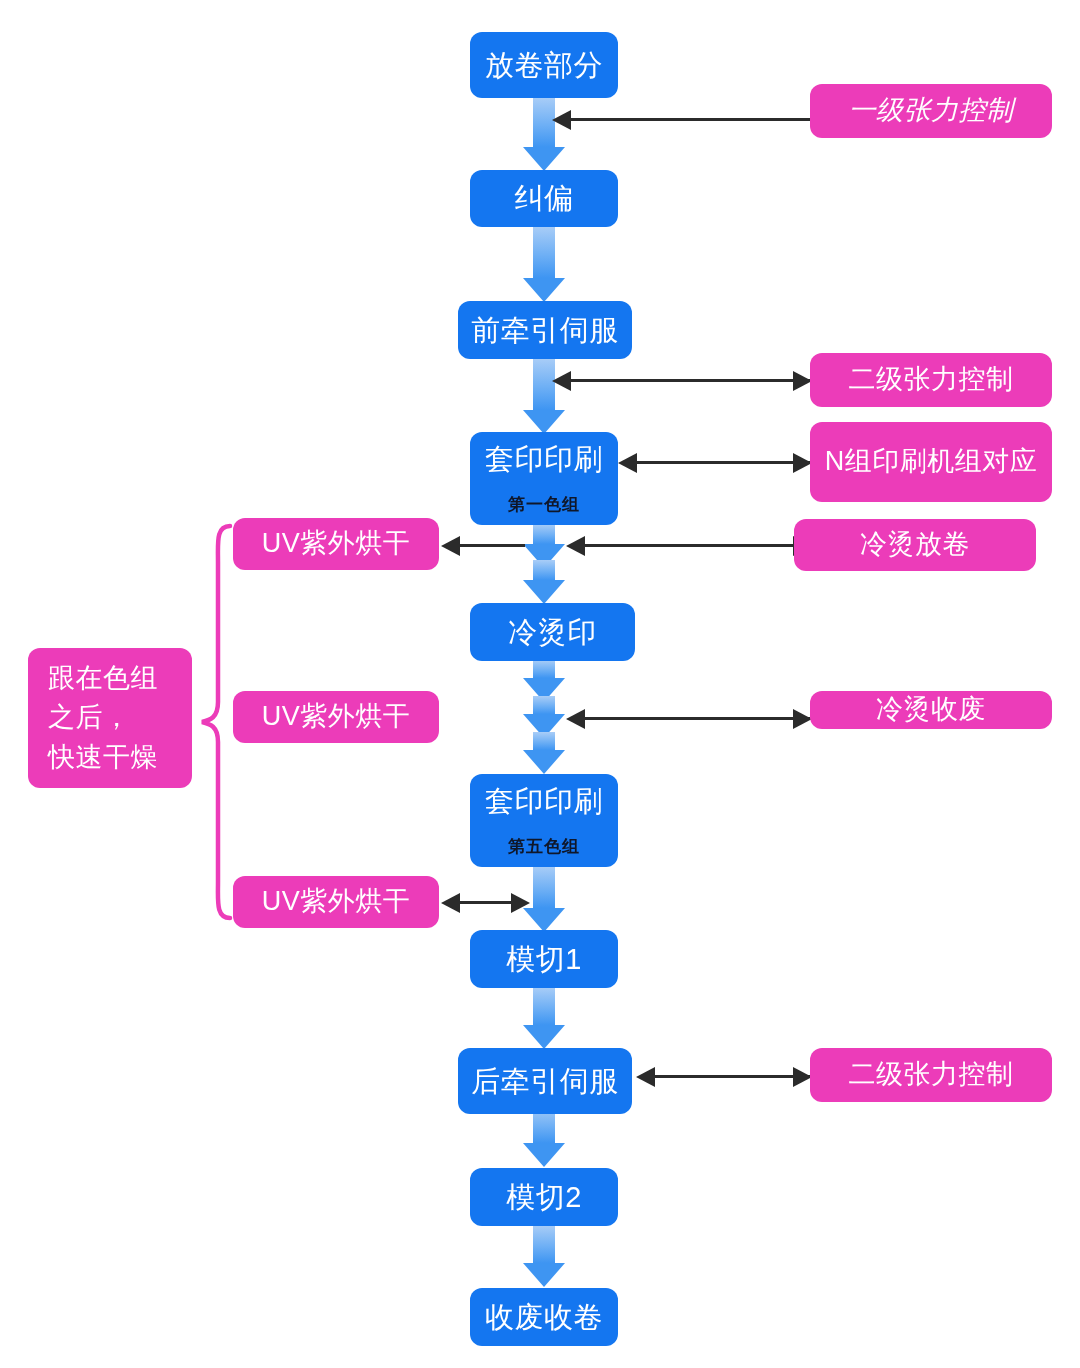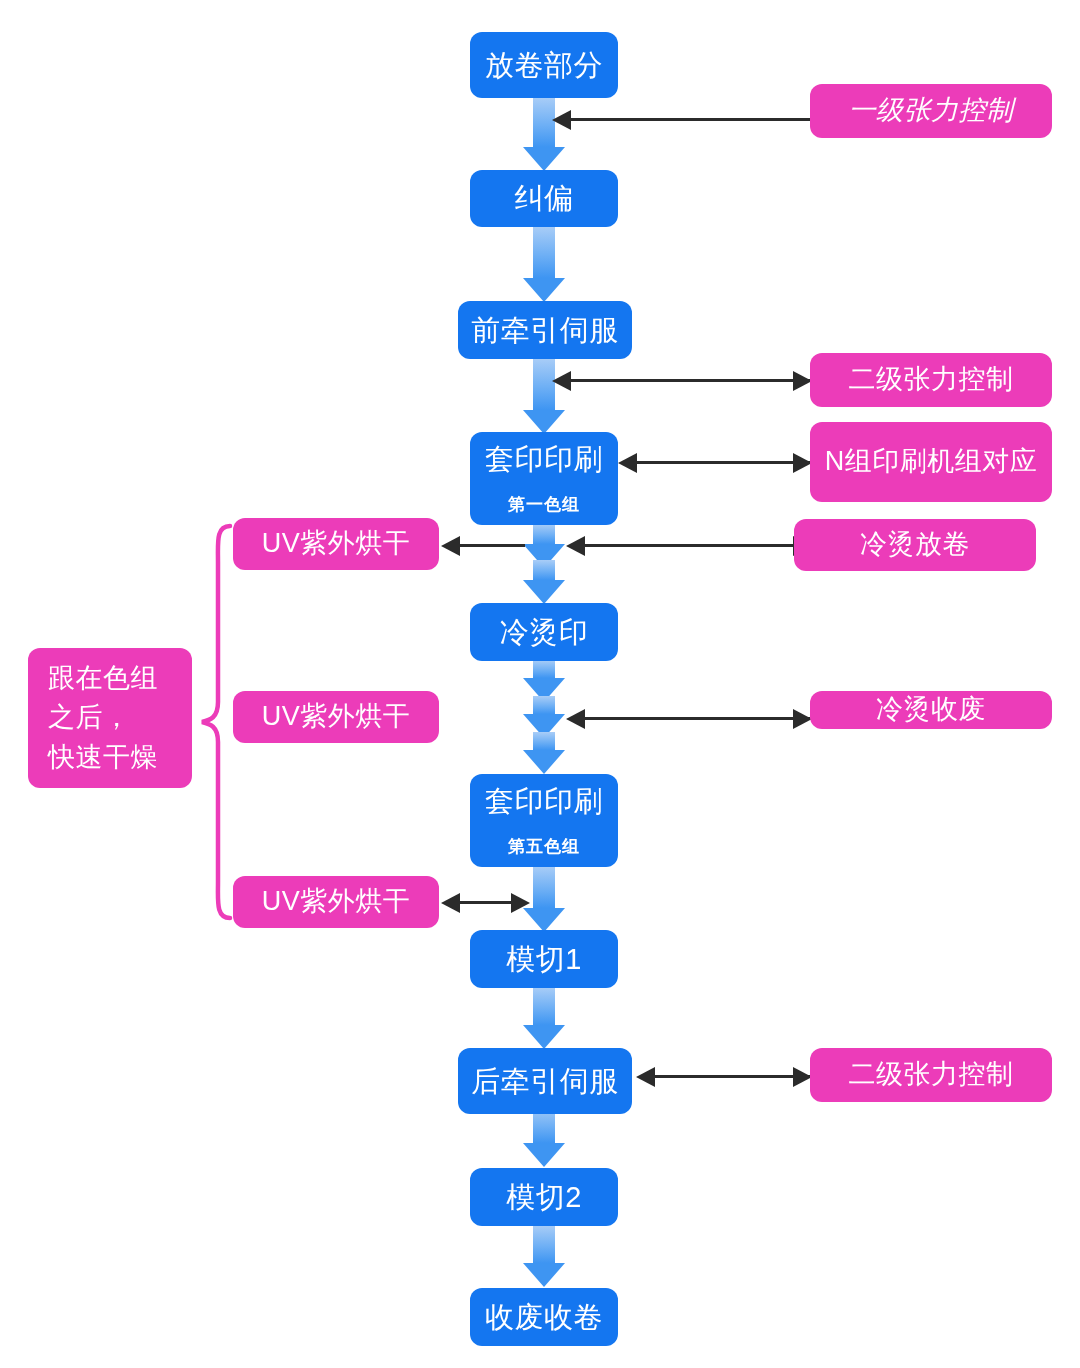"第一色组" .node .sub { color: #ffffff -> #0f172a }
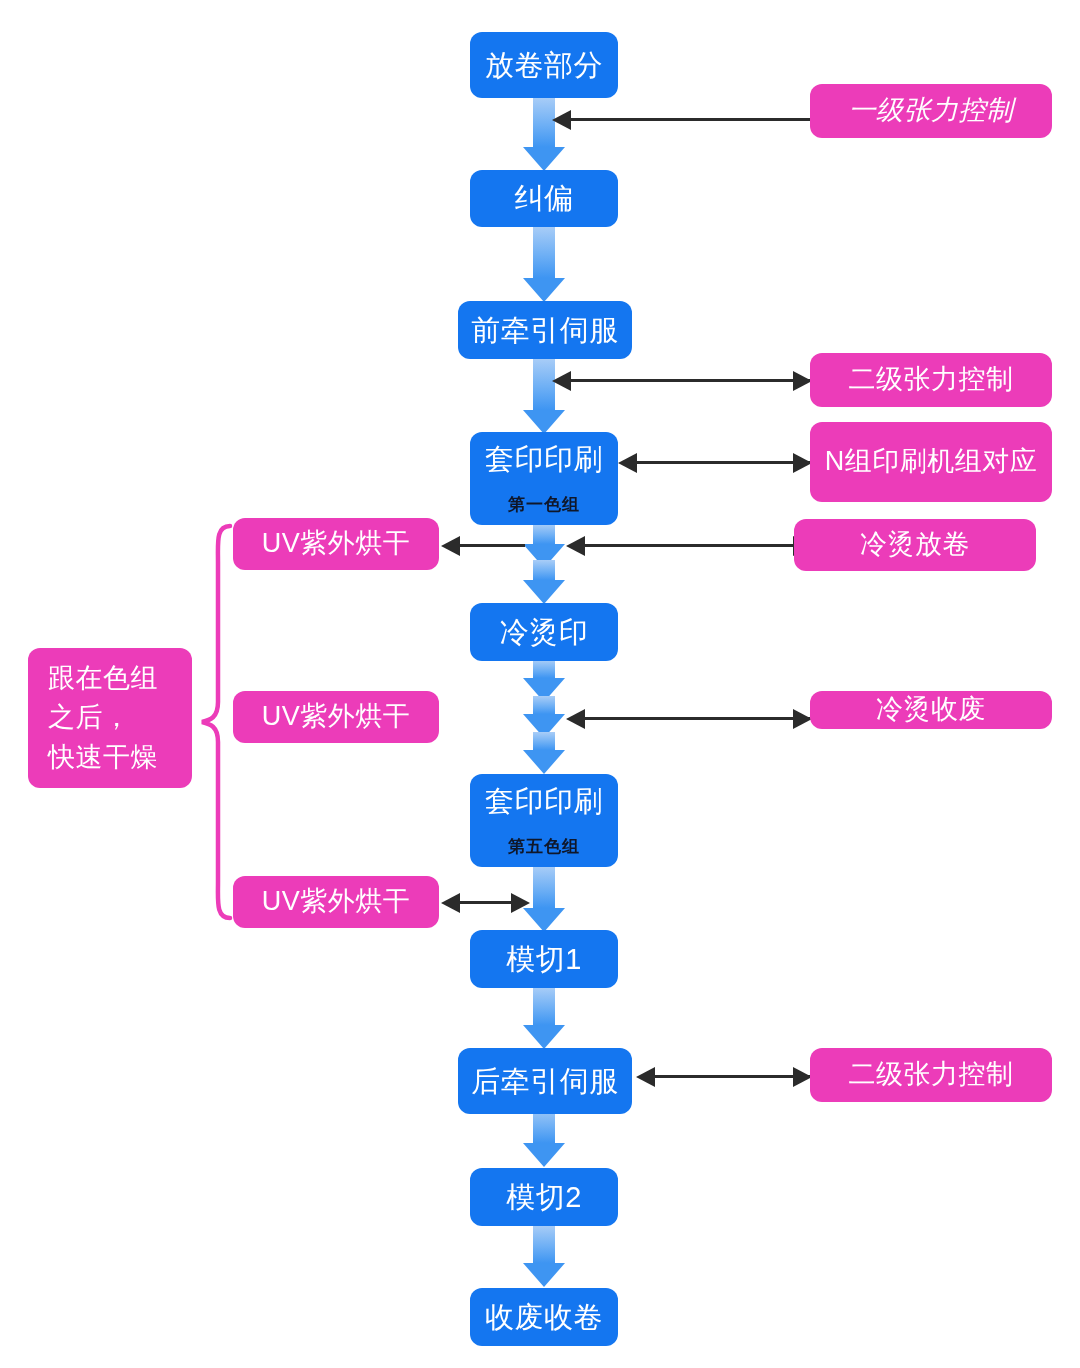"冷烫印" div.node { width: 148px -> 165px }
